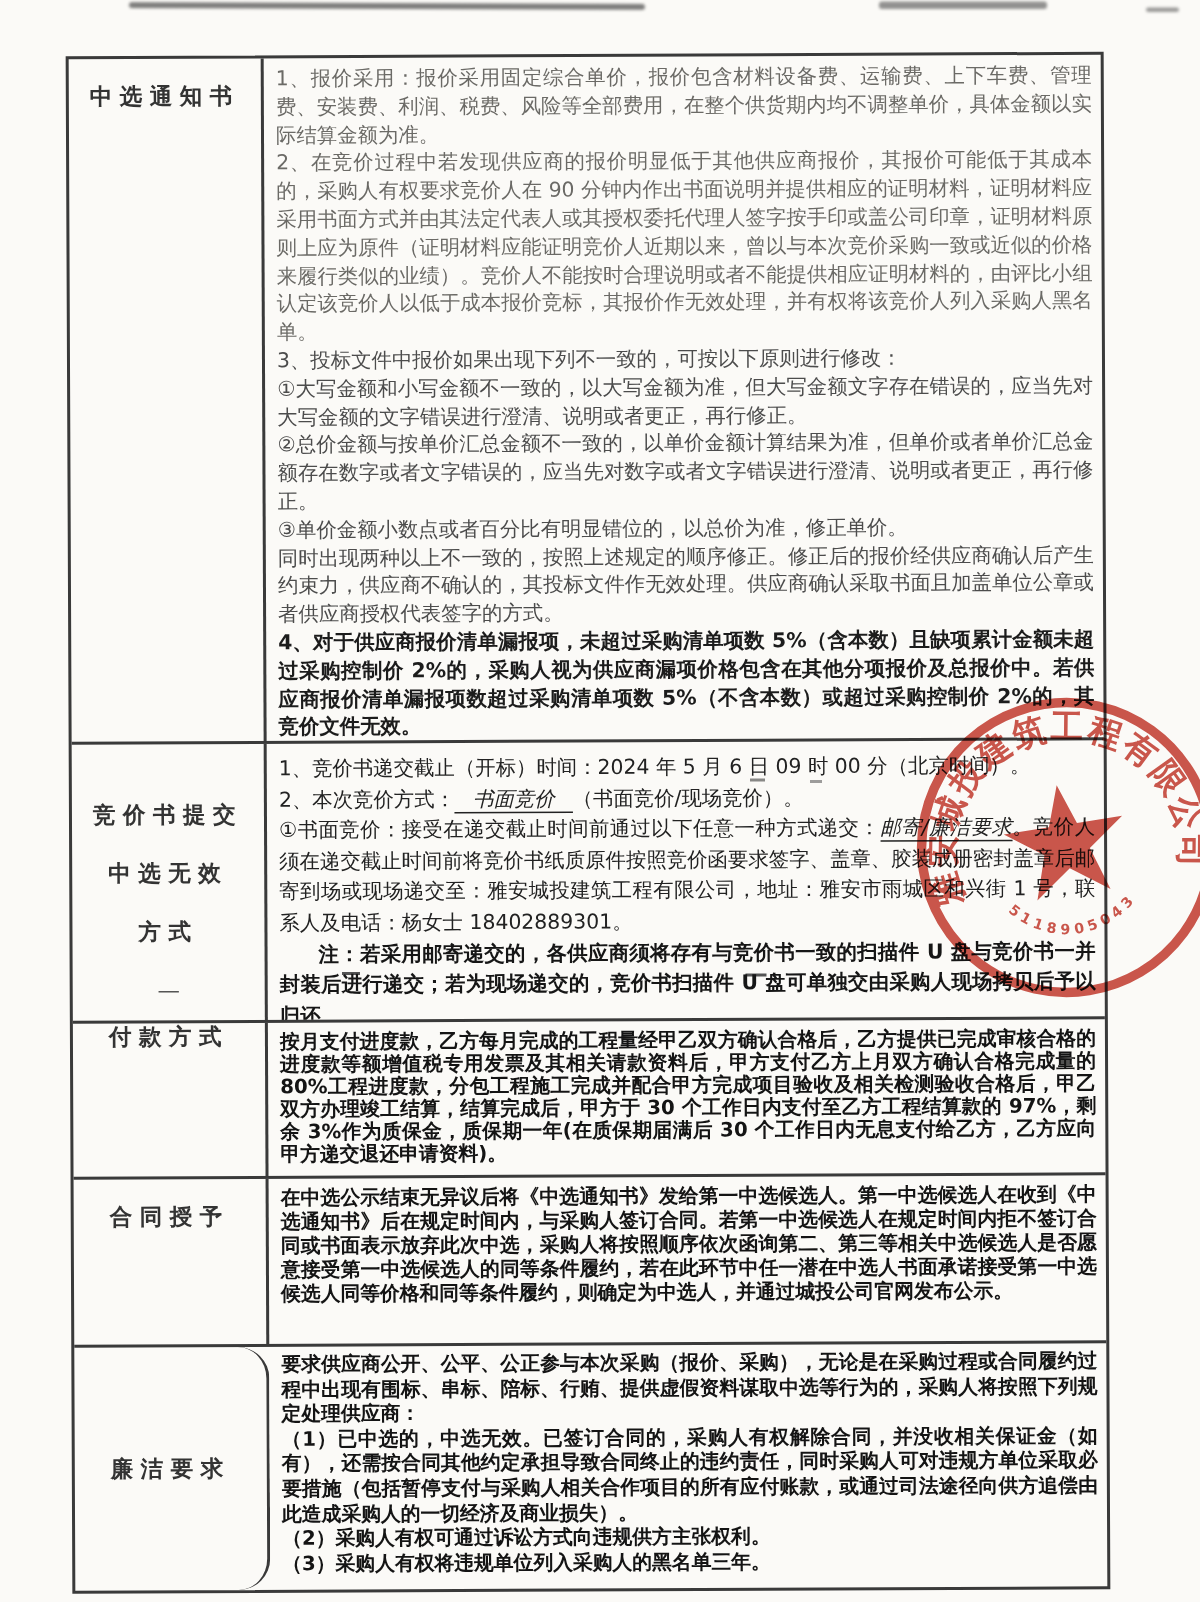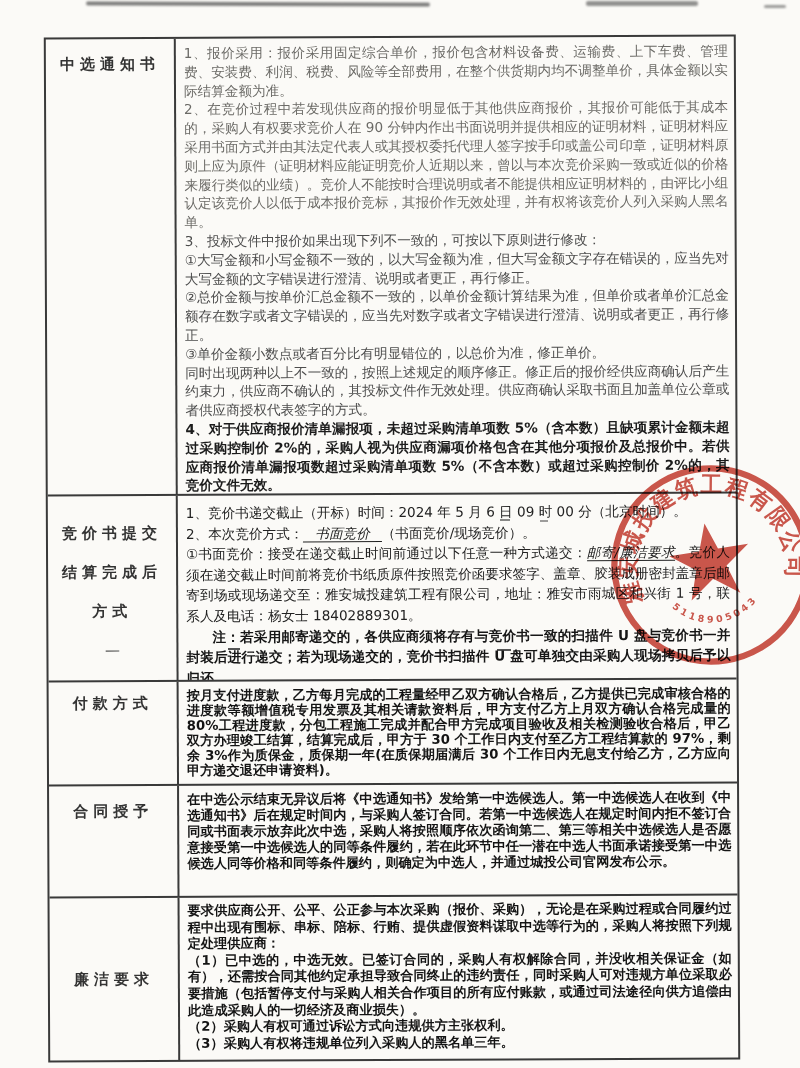"竞价书提交" .label-multiline { padding-top: 28px -> 38px }
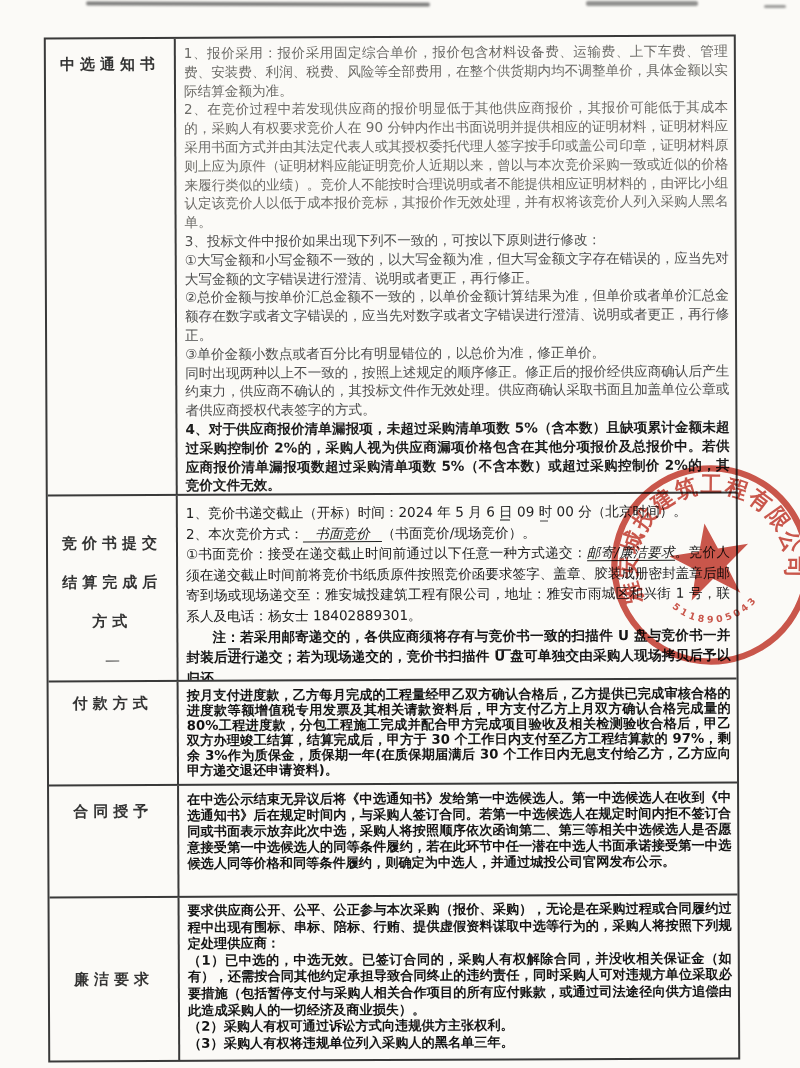"结算完成后" span.lbl-line { text: 结算完成后 -> 中选无效 }
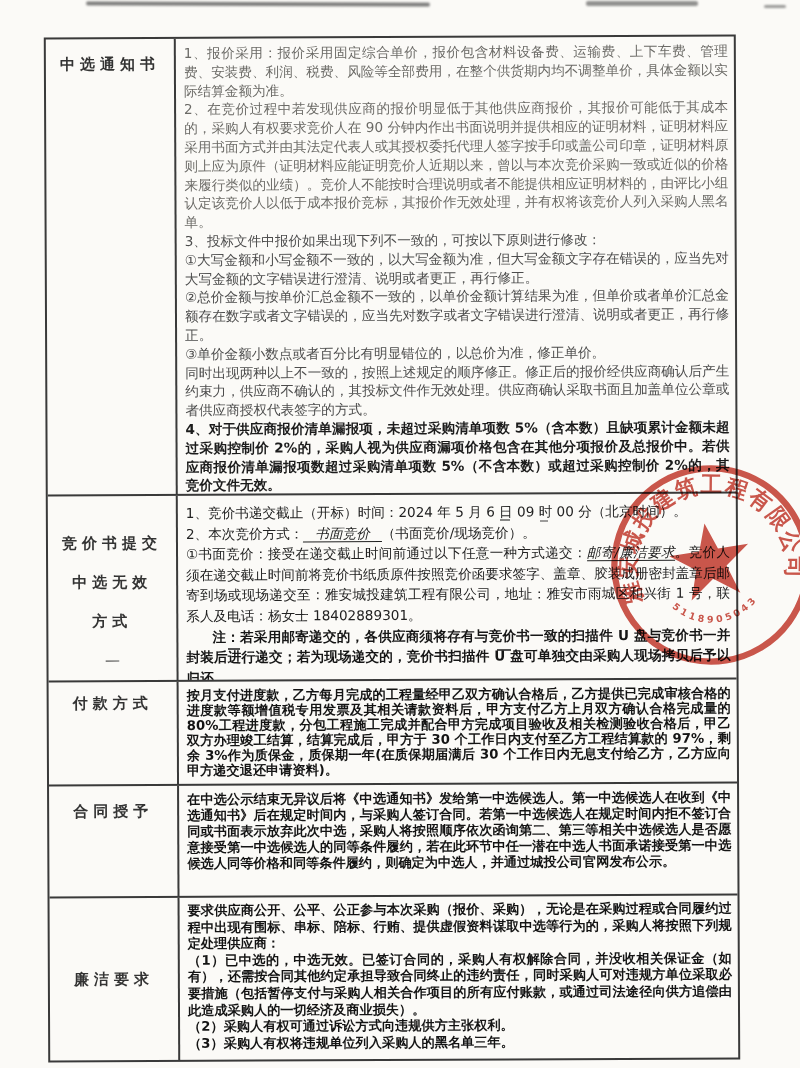"付款方式" .row-3 .cell-label { padding-top: 12px -> 0 }
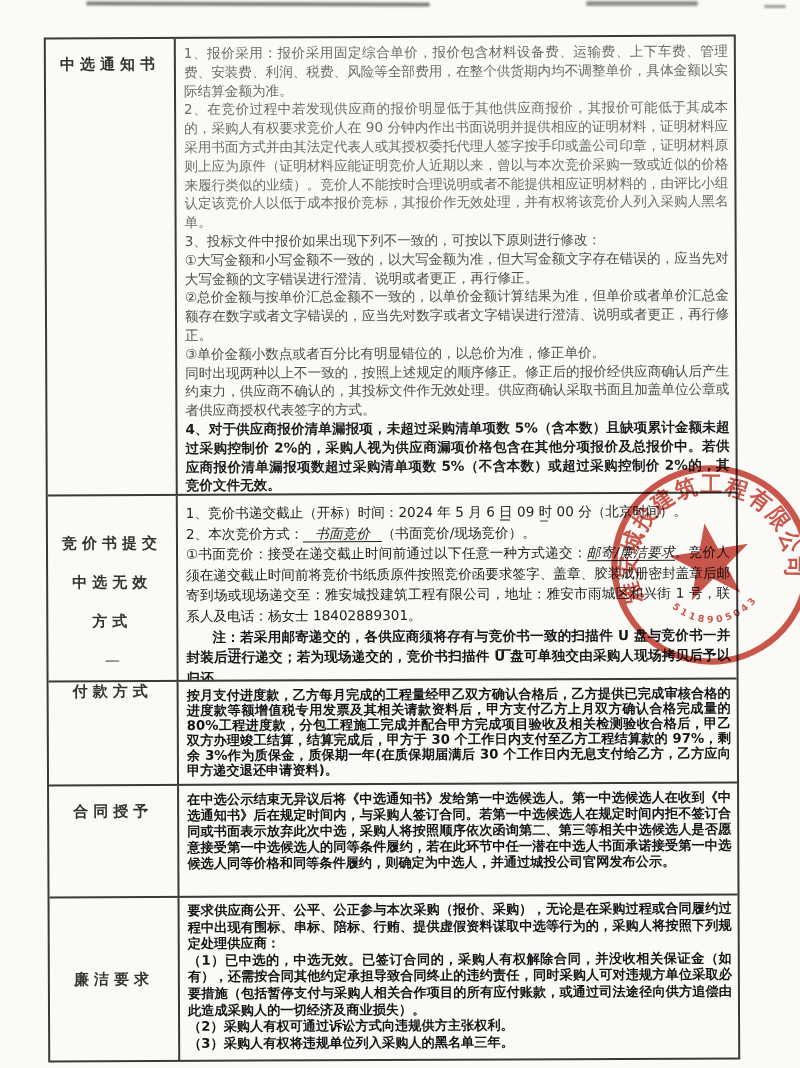"廉洁要求" .row-5 .cell-label { border-radius: none -> 21px }
